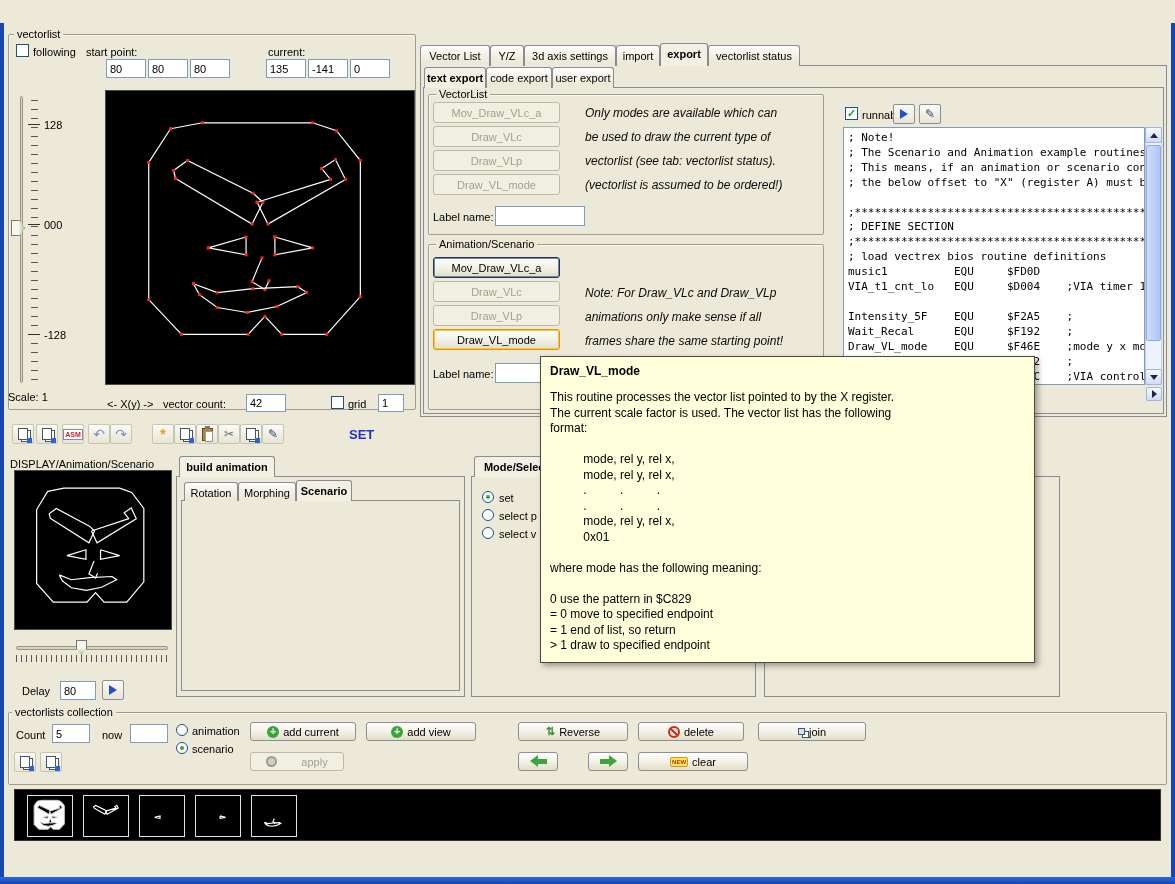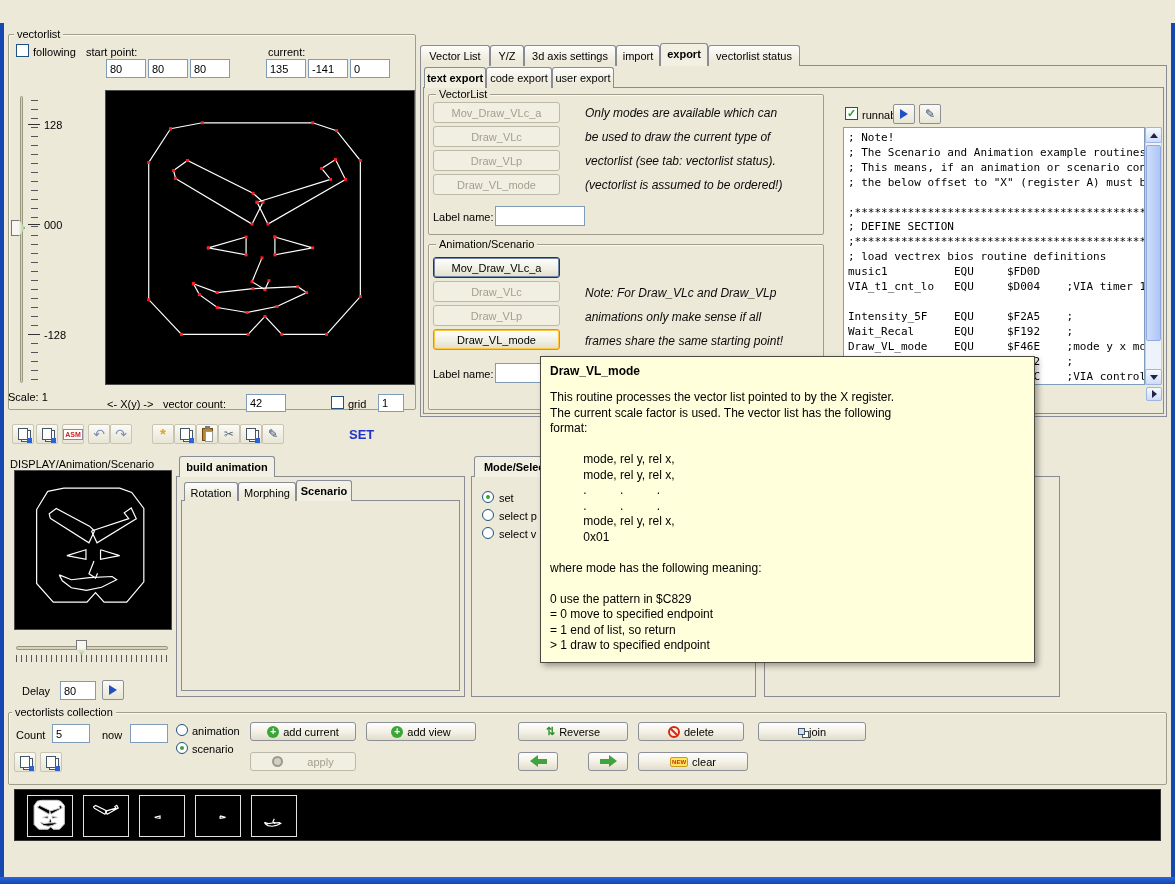"apply" button.btn { width: 106px -> 94px }
